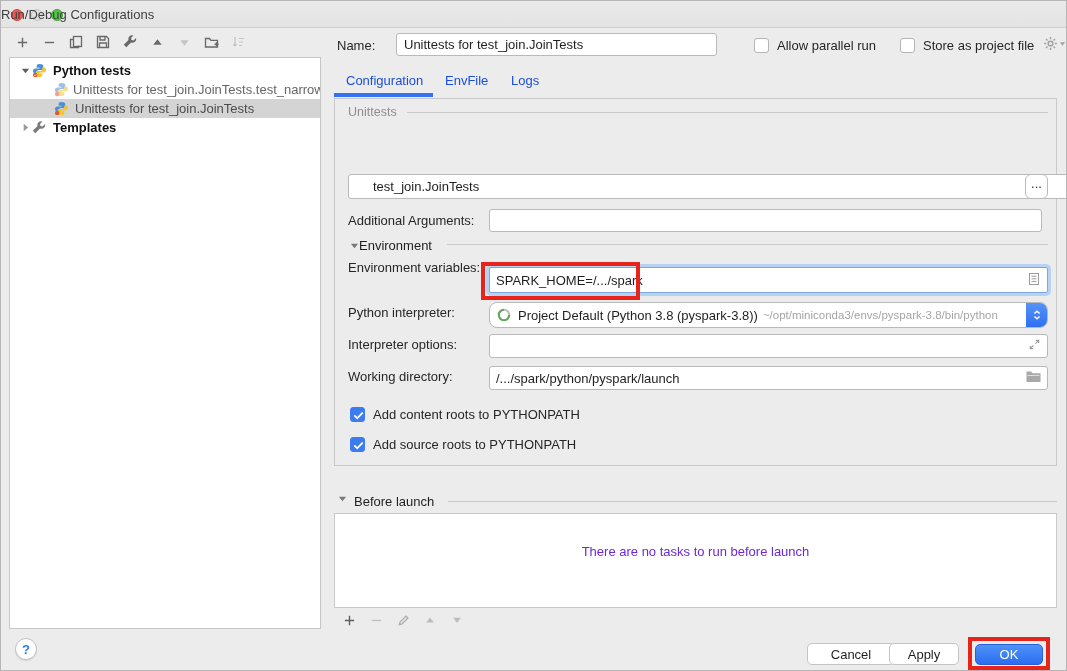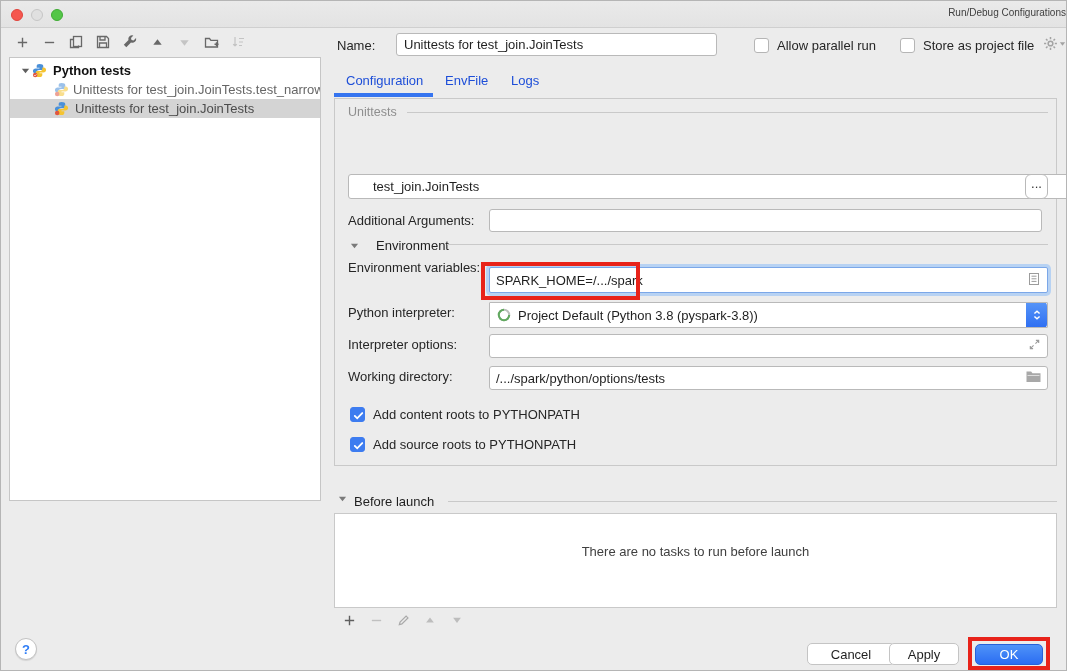"Run/Debug Configurations" .wtitle { font-size: 10px -> 13px; margin-left: 36px -> none; text-align: right -> left }
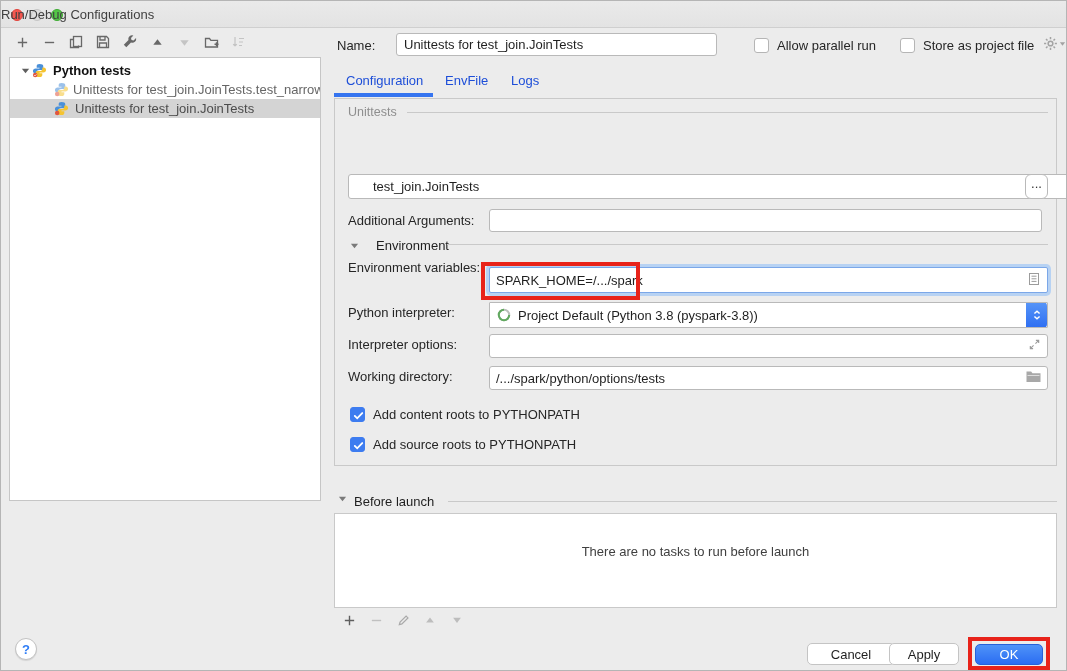"Python tests" .treepanel { height: 444px -> 572px }
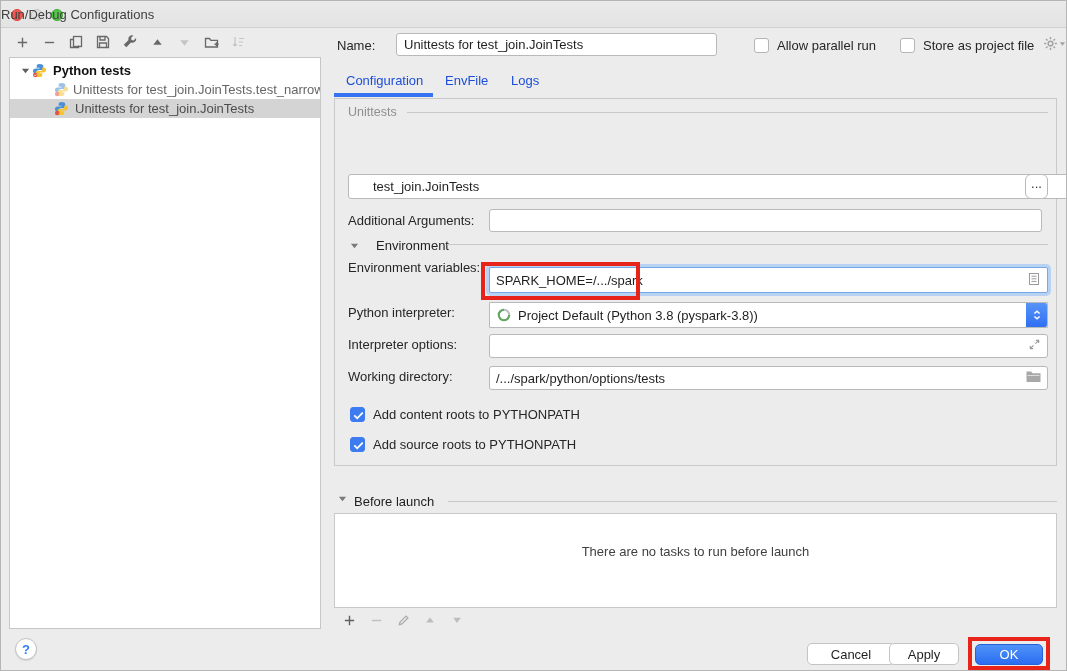"Templates" div.trow { html: none -> <div> <span> <svg> <path></path> </svg> </span> <span> <svg> <path></path> </svg> </span> <span>Templates</span> </div> }
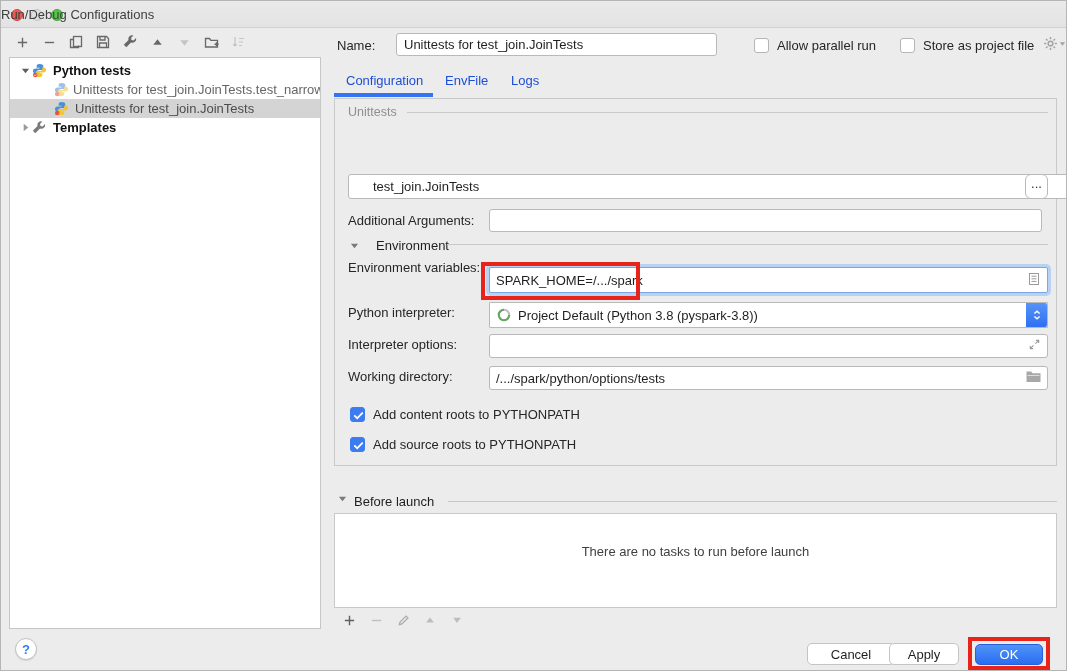"Environment" .env-header { gap: 17px -> 0 }
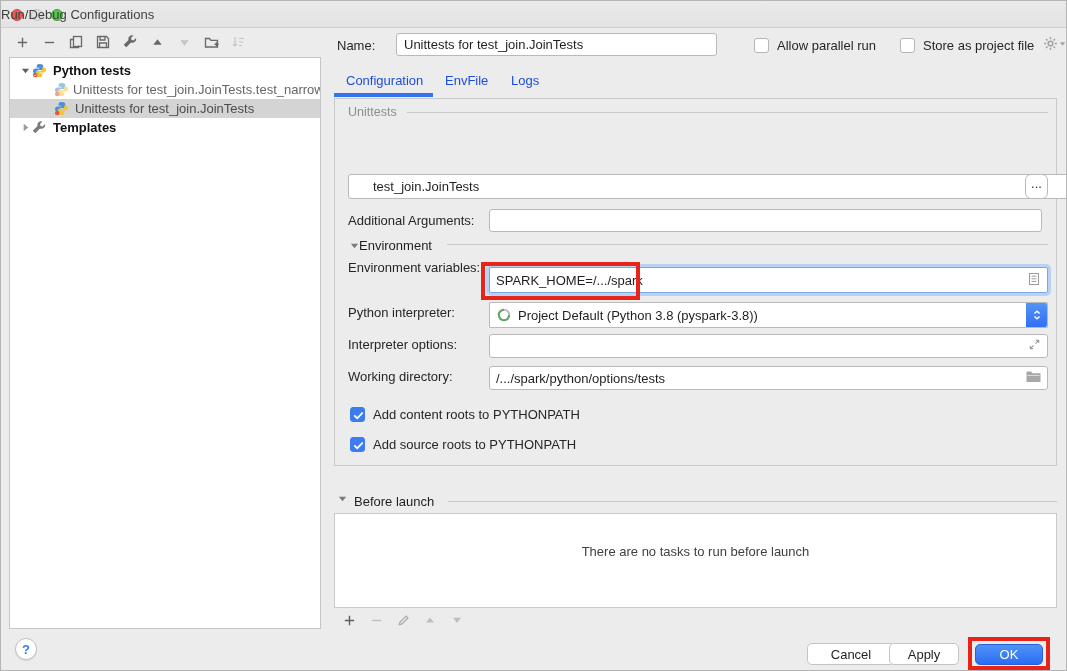"Project Default (Python 3.8" .combo { border-radius: 1px -> 8px }
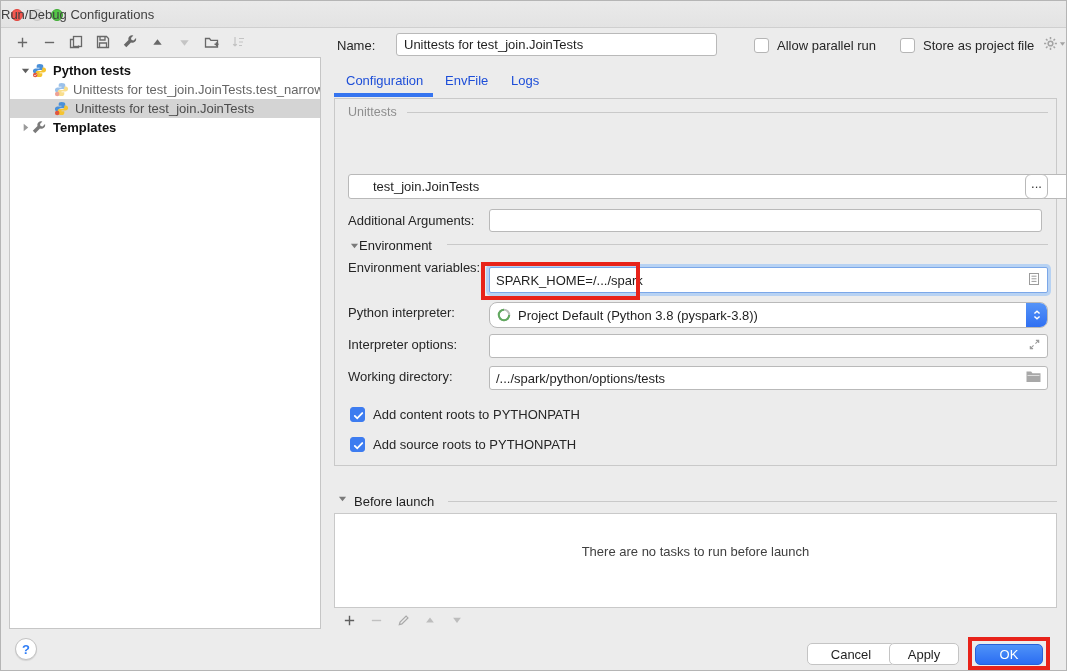"~/opt/miniconda3/envs/pyspark-3.8/bin/py" span.cpath { html: none -> <span>~/opt/miniconda3/envs/pyspark-3.8/bin/python</span> }
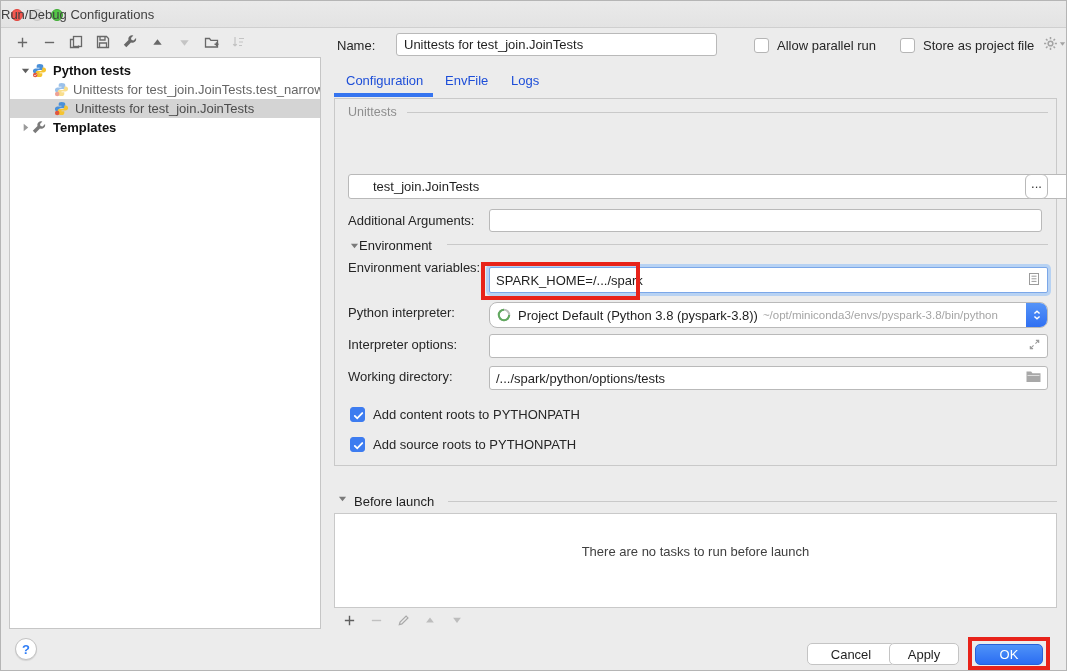"/.../spark/python/options/tests" span { text: /.../spark/python/options/tests -> /.../spark/python/pyspark/launch }
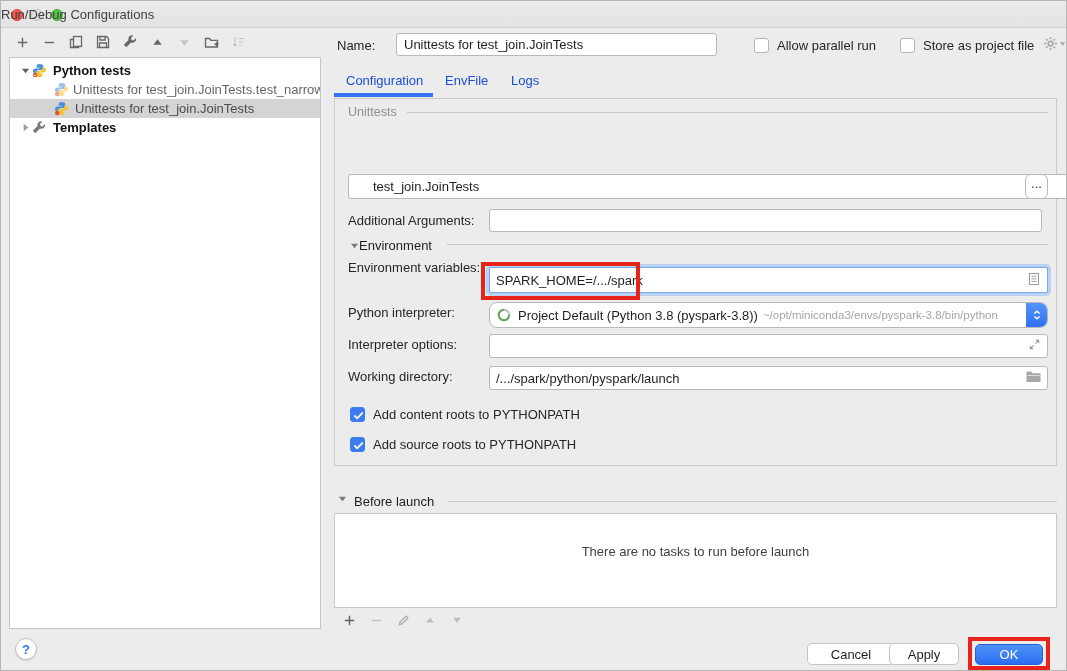"There are no tasks to" .bl-empty { color: #404040 -> #6d28d9 }
